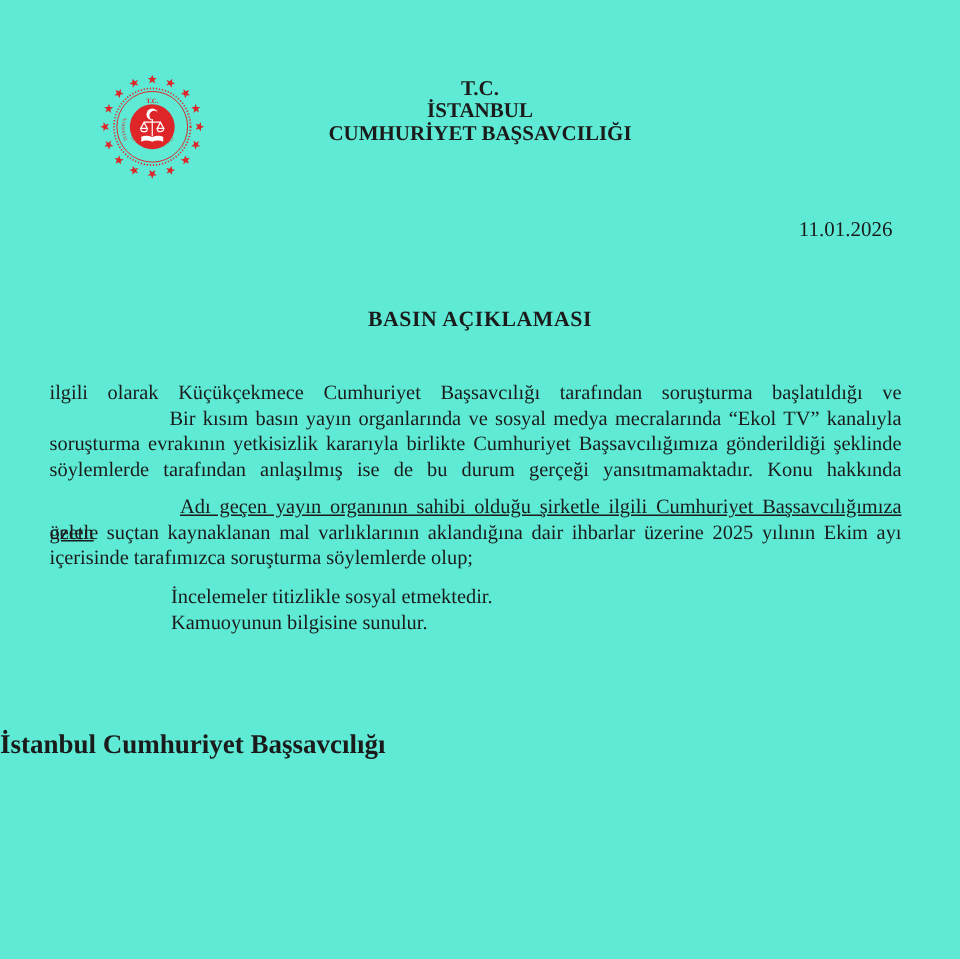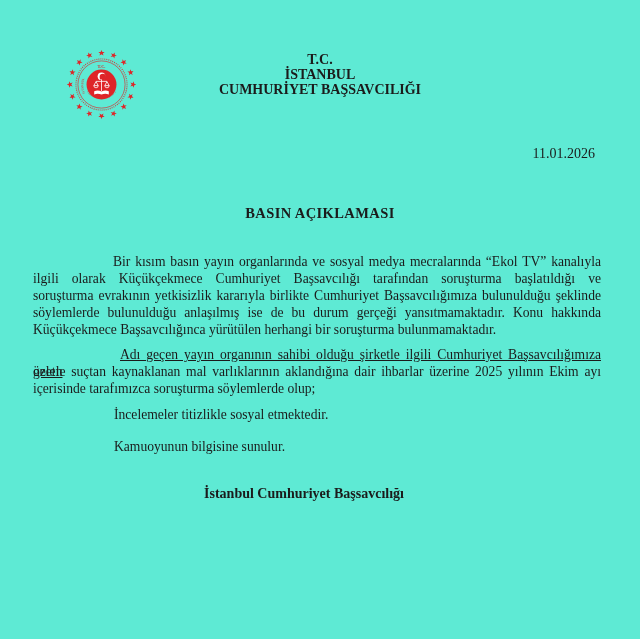"Bir kısım basın yayın organlarında" div.line { order: before "ilgili olarak Küçükçekmece Cumhuriyet" -> after "ilgili olarak Küçükçekmece Cumhuriyet" }
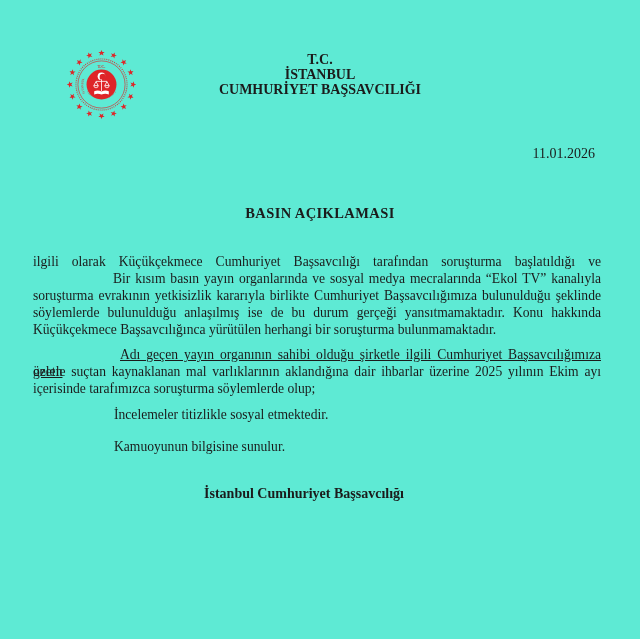"soruşturma evrakının yetkisizlik" div.line { text: bulunulduğu -> gönderildiği }
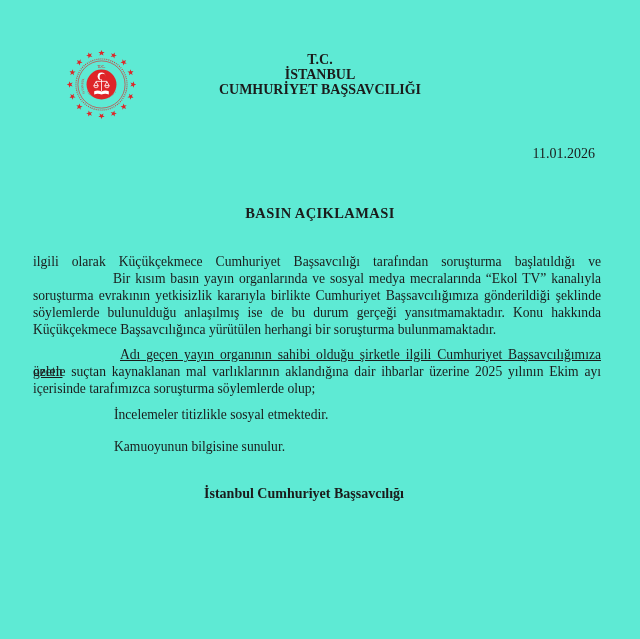"söylemlerde bulunulduğu anlaşılmış ise" div.line { text: bulunulduğu -> tarafından }
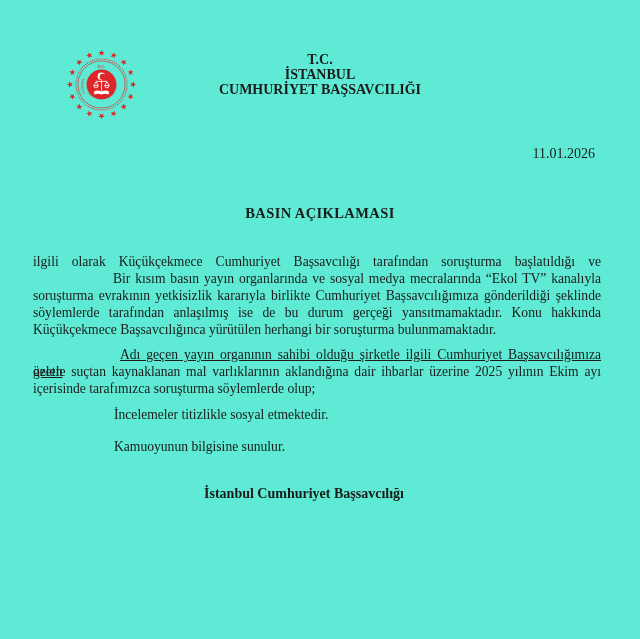"Küçükçekmece Başsavcılığınca yürütülen" div.line { html: <div>Küçükçekmece Başsavcılığınca yürütülen herhangi bir soruşturma bulunmamaktadır.</div> -> none }
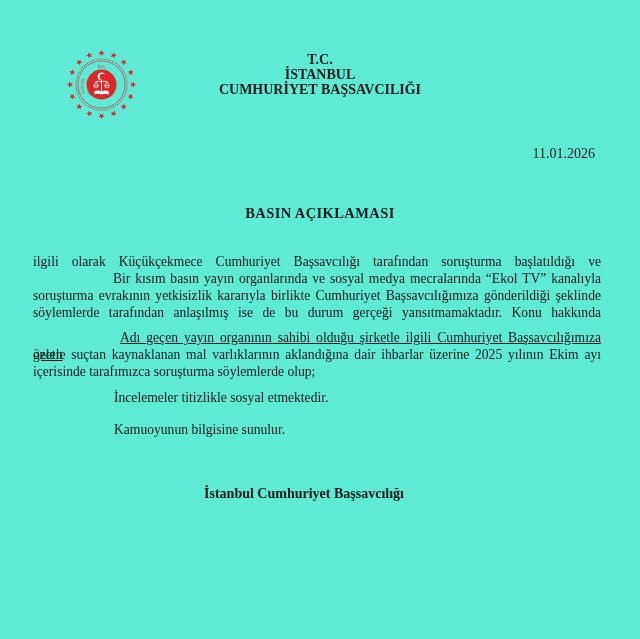"Kamuoyunun bilgisine sunulur." .cl2 { margin-top: 15px -> none }
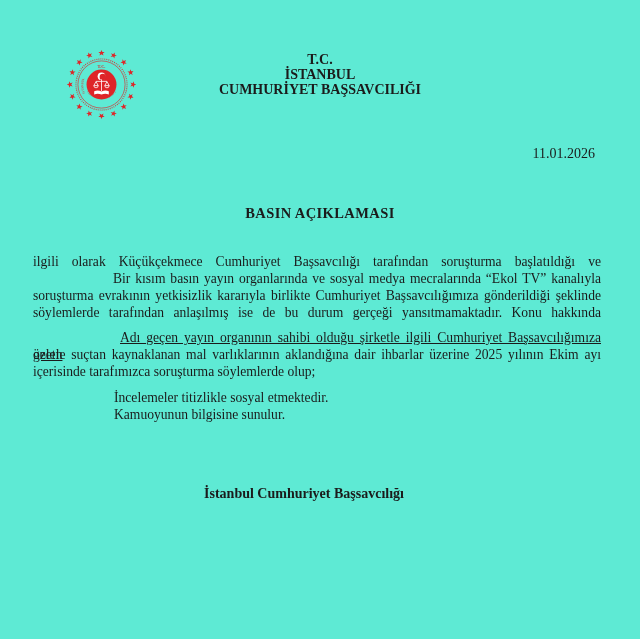"İstanbul Cumhuriyet Başsavcılığı" .sig { font-size: 14px -> 18px; text-align: center -> left }
